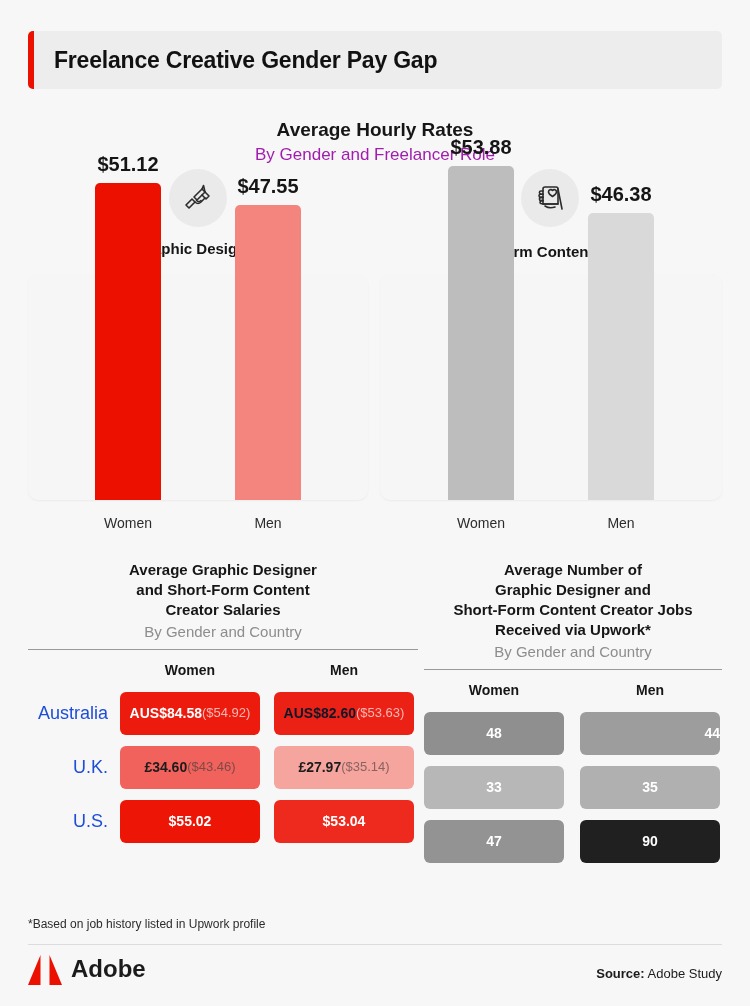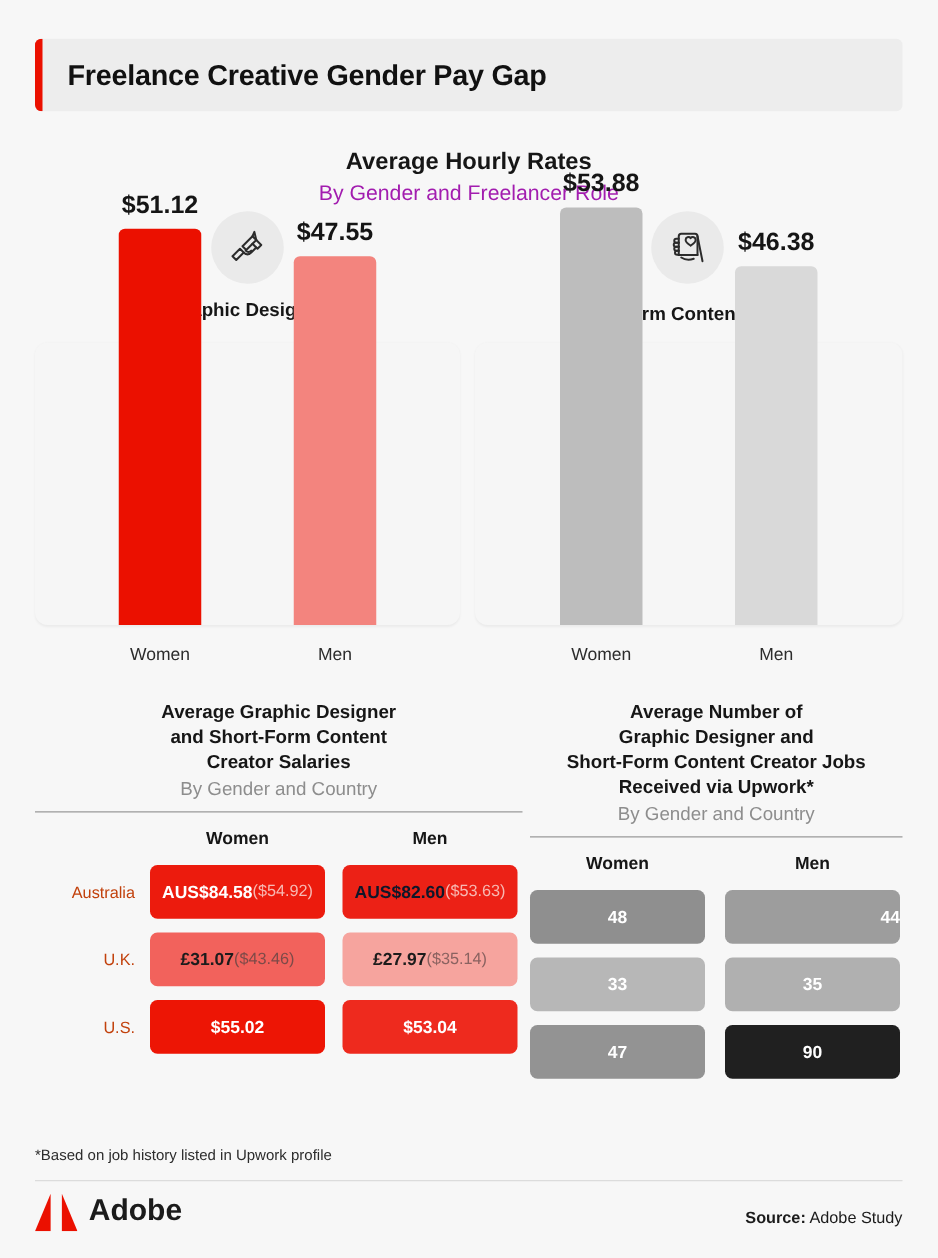"Australia" .row-label { color: #c2410c -> #1d4ed8; font-size: 13px -> 18px }
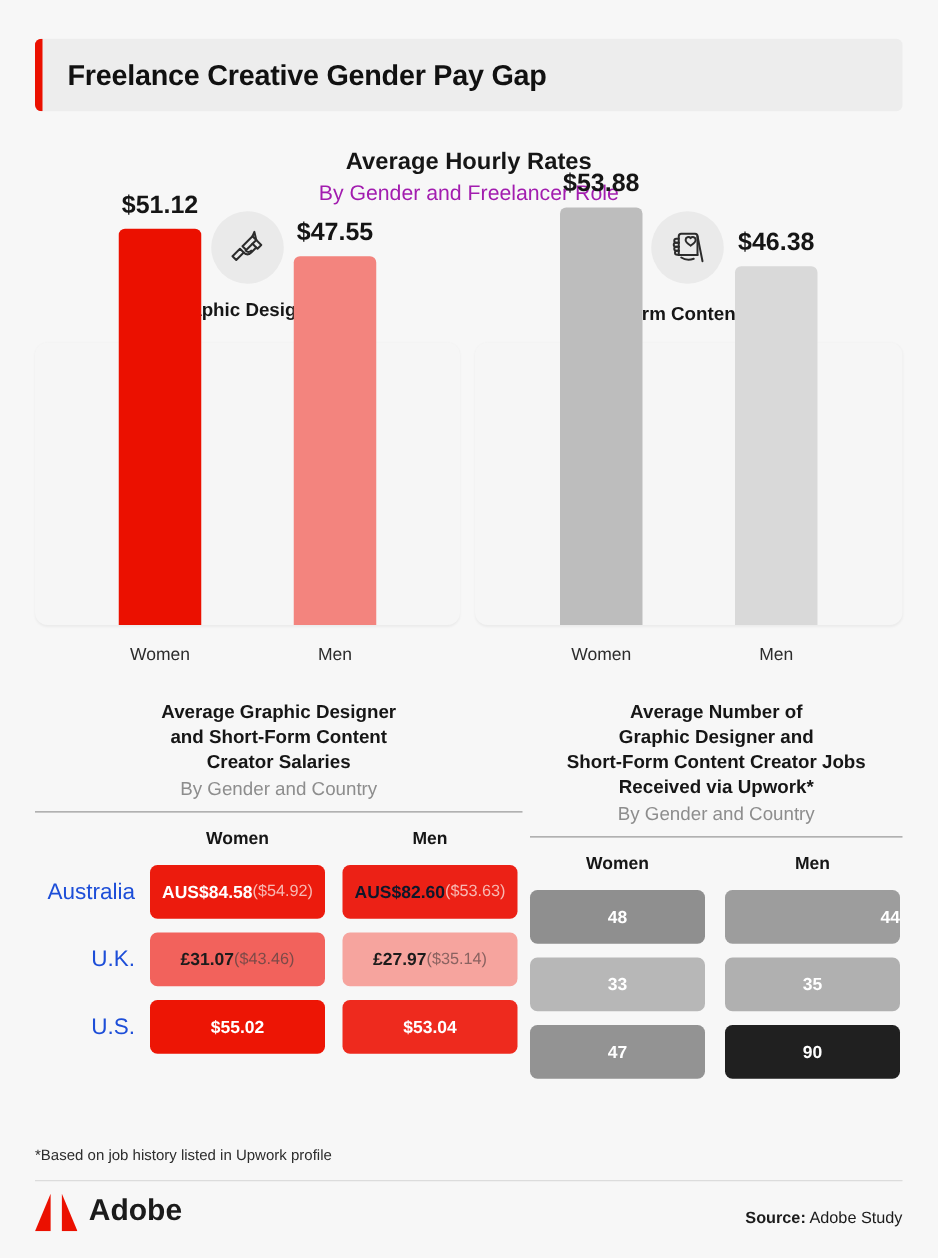"£31.07" div.cell-main { text: £31.07 -> £34.60 }
